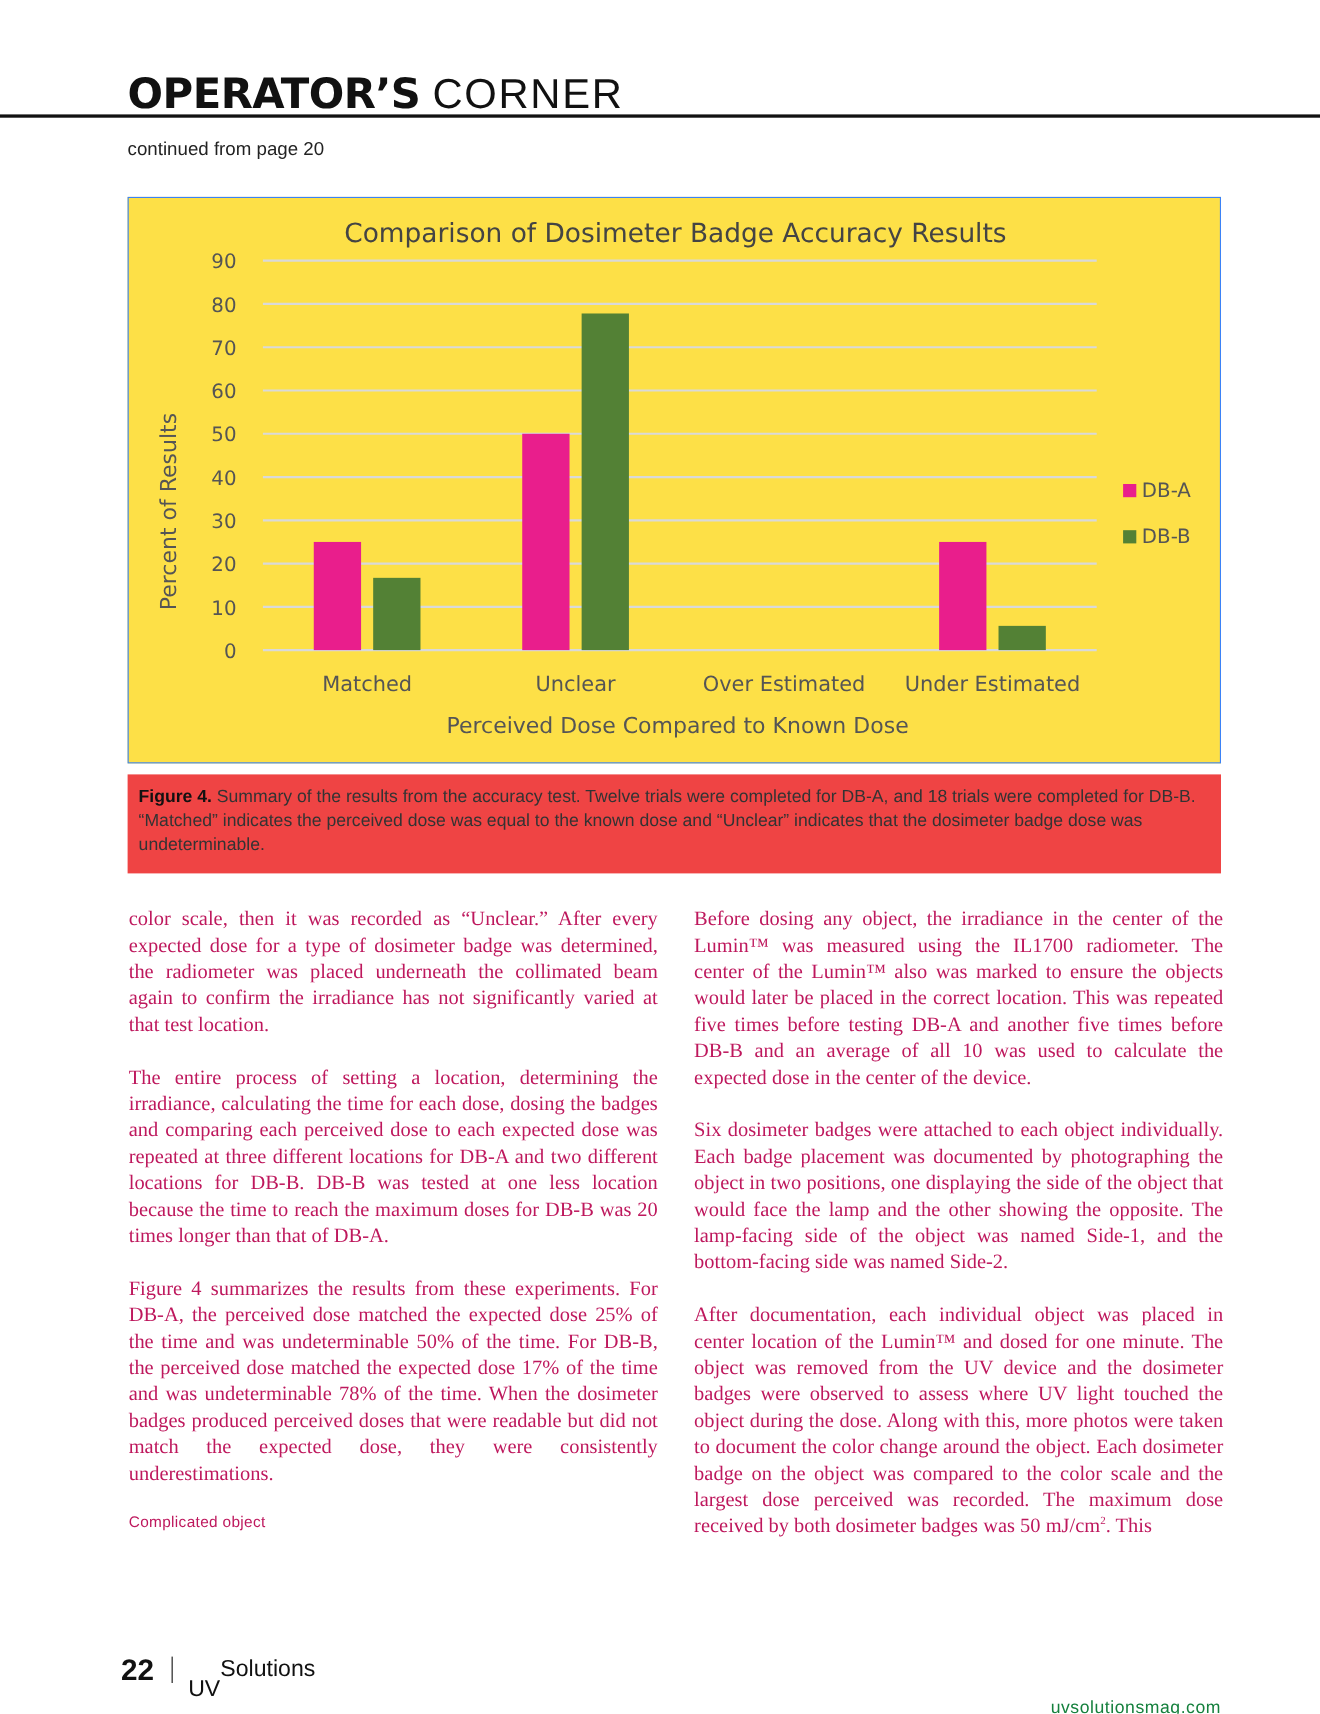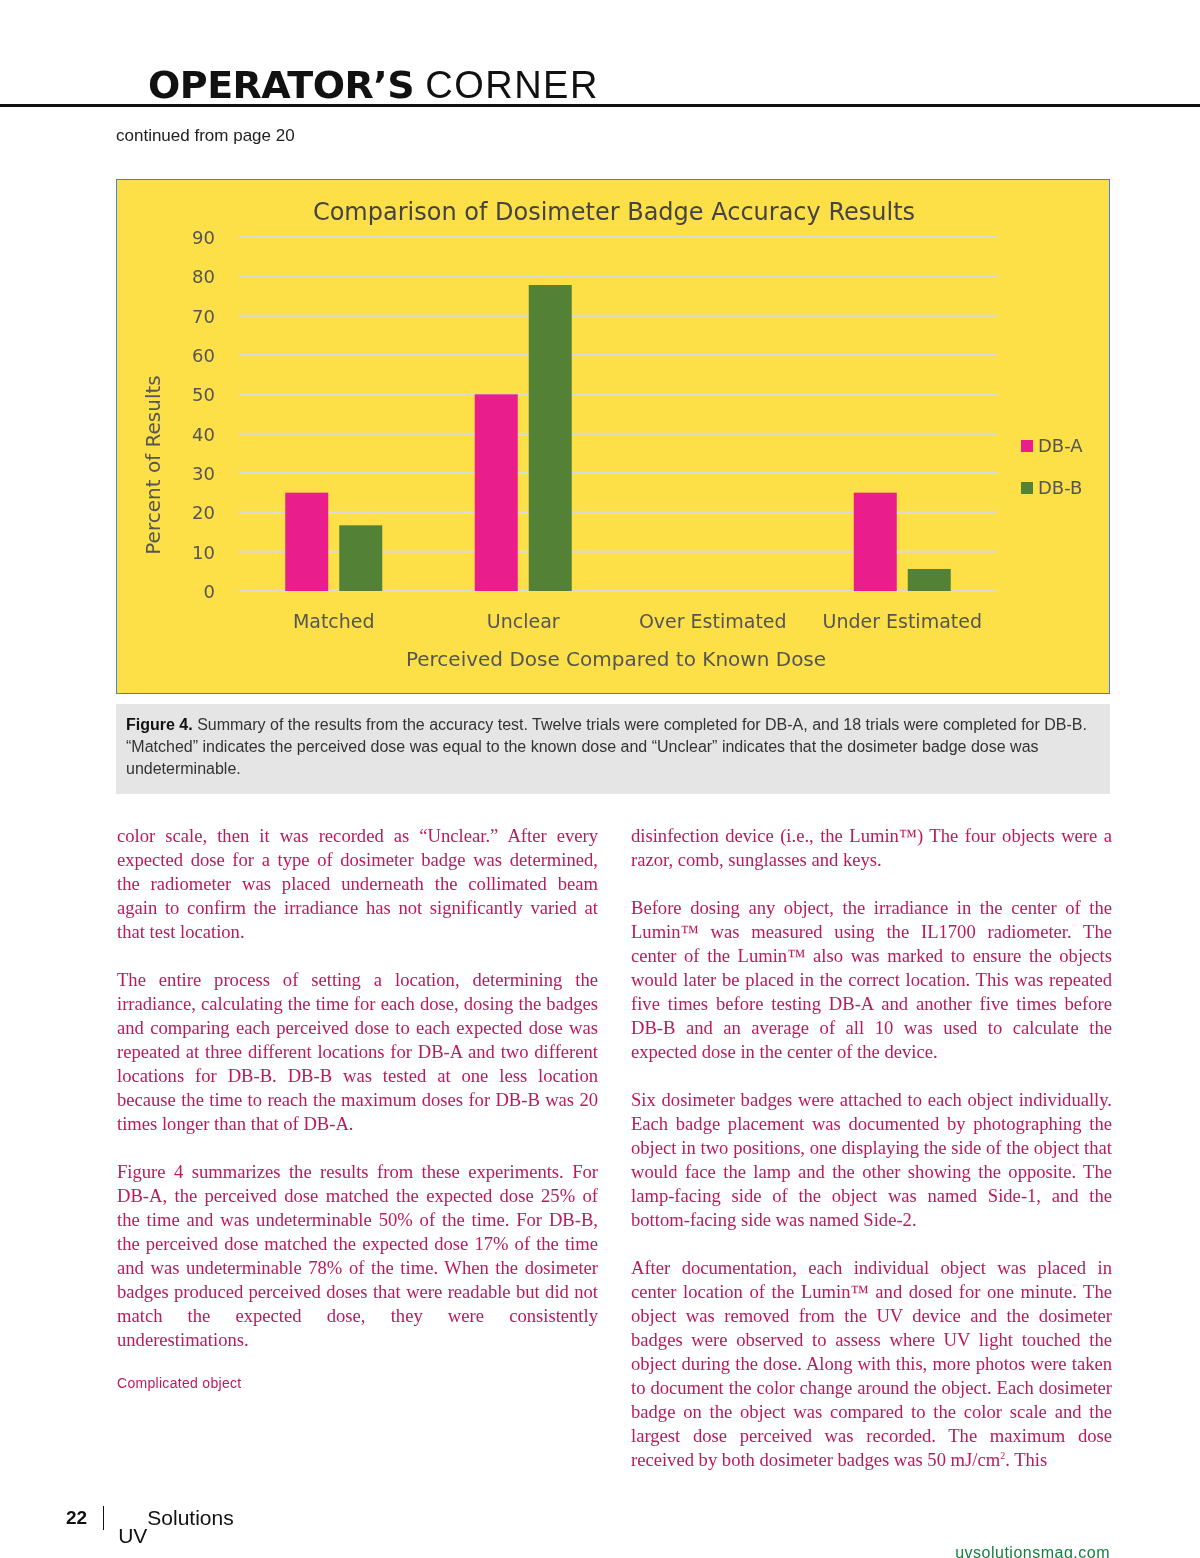"OPERATOR’S" .header-title .bold { margin-left: 32px -> none }
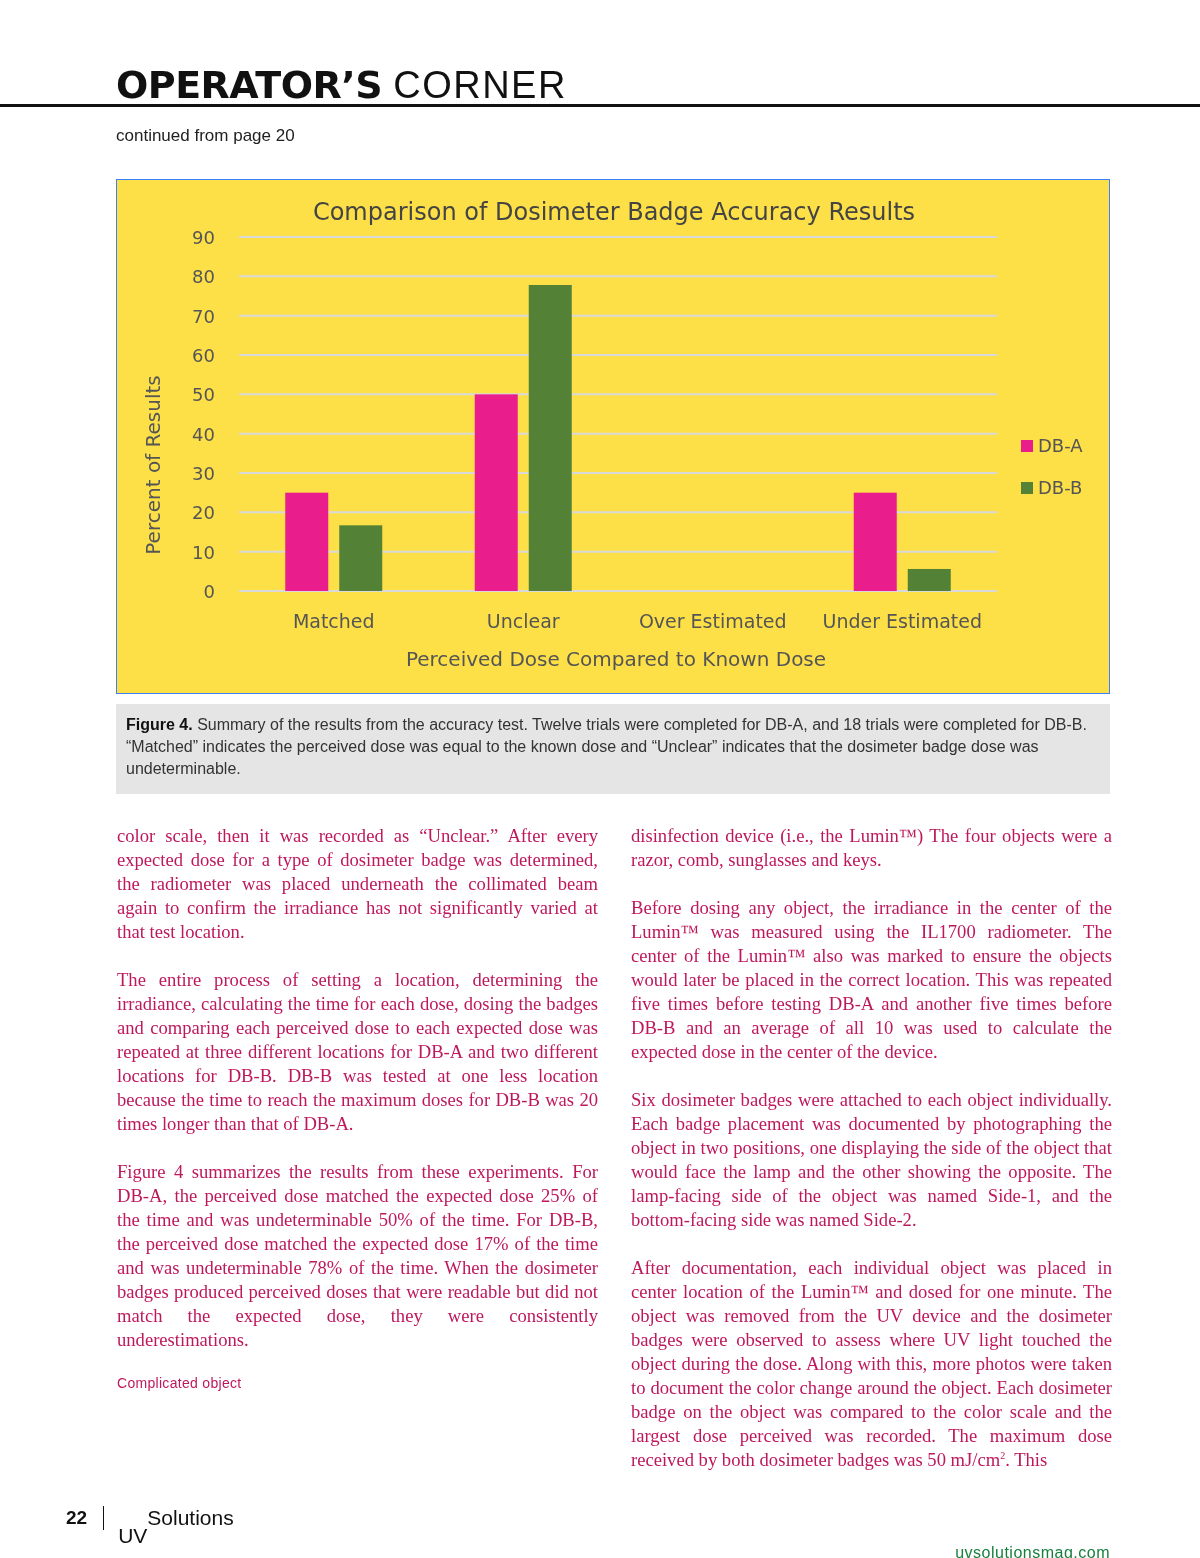"Figure 4. Summary of the" .caption { background: #e5e5e5 -> #ef4444 }
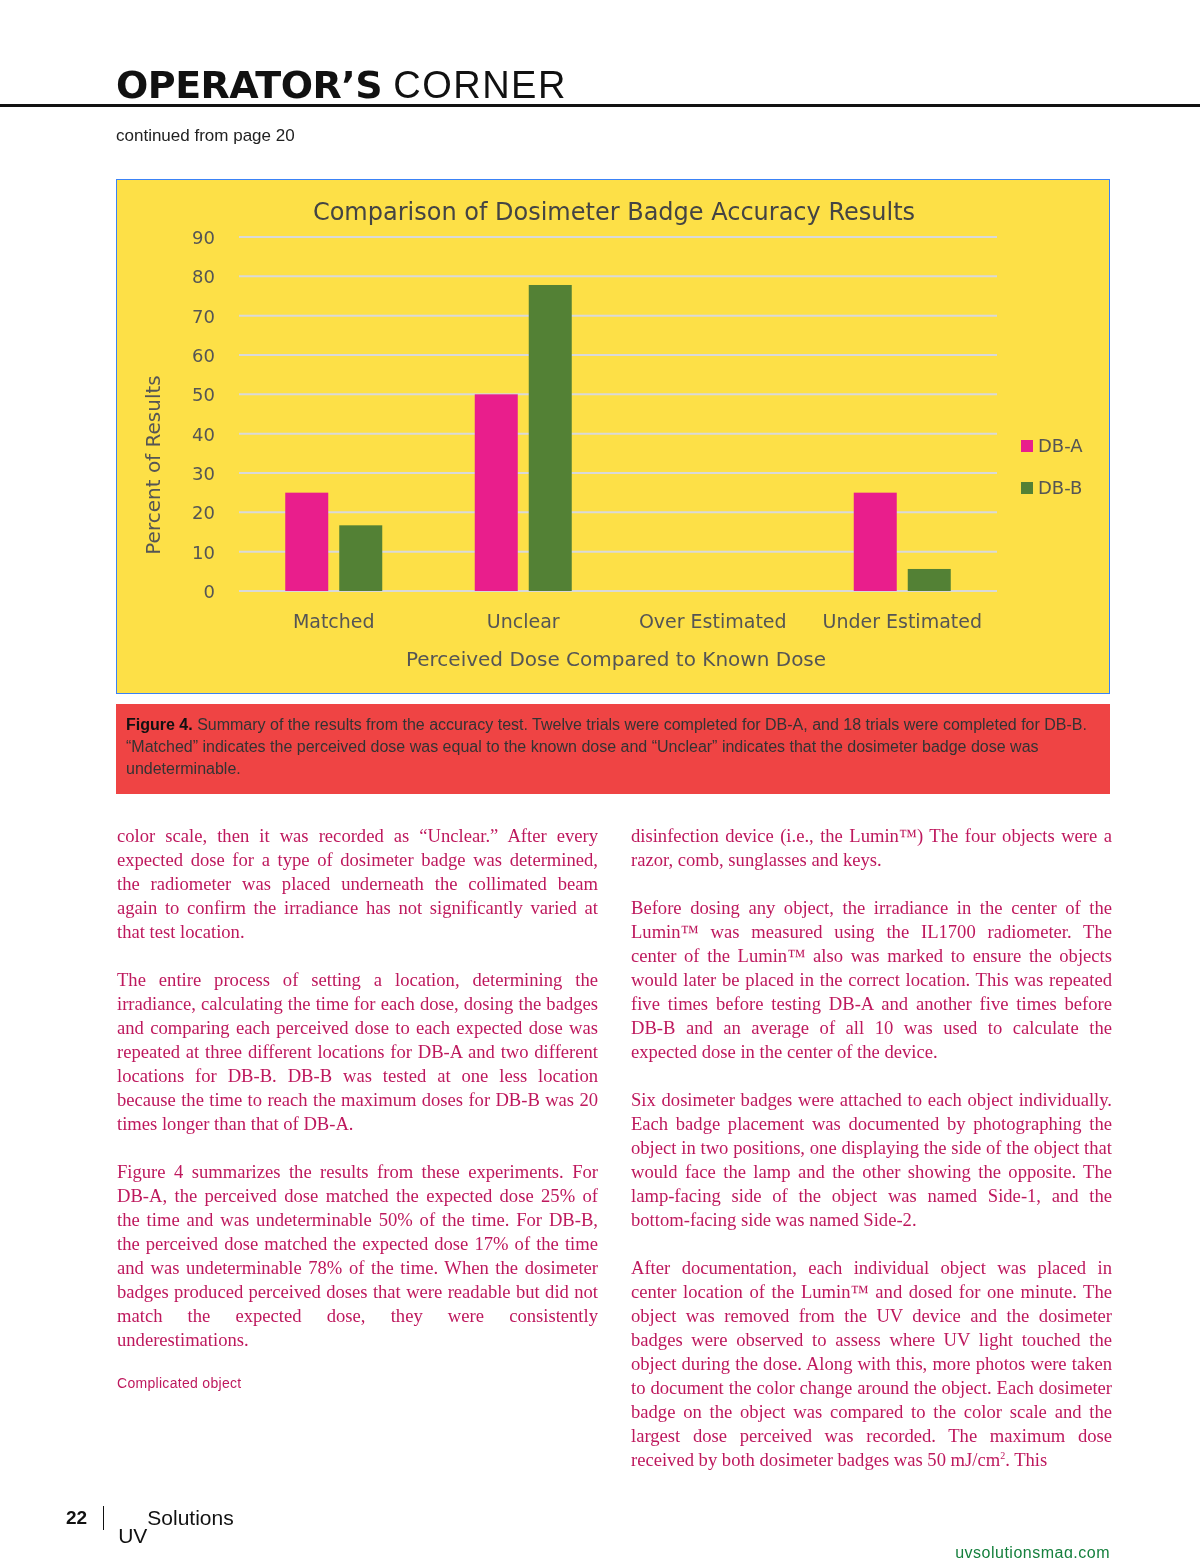"disinfection device (i.e., the Lumin™)" p { html: <p>disinfection device (i.e., the Lumin™) The four objects were a razor, comb, sunglasses and keys.</p> -> none }
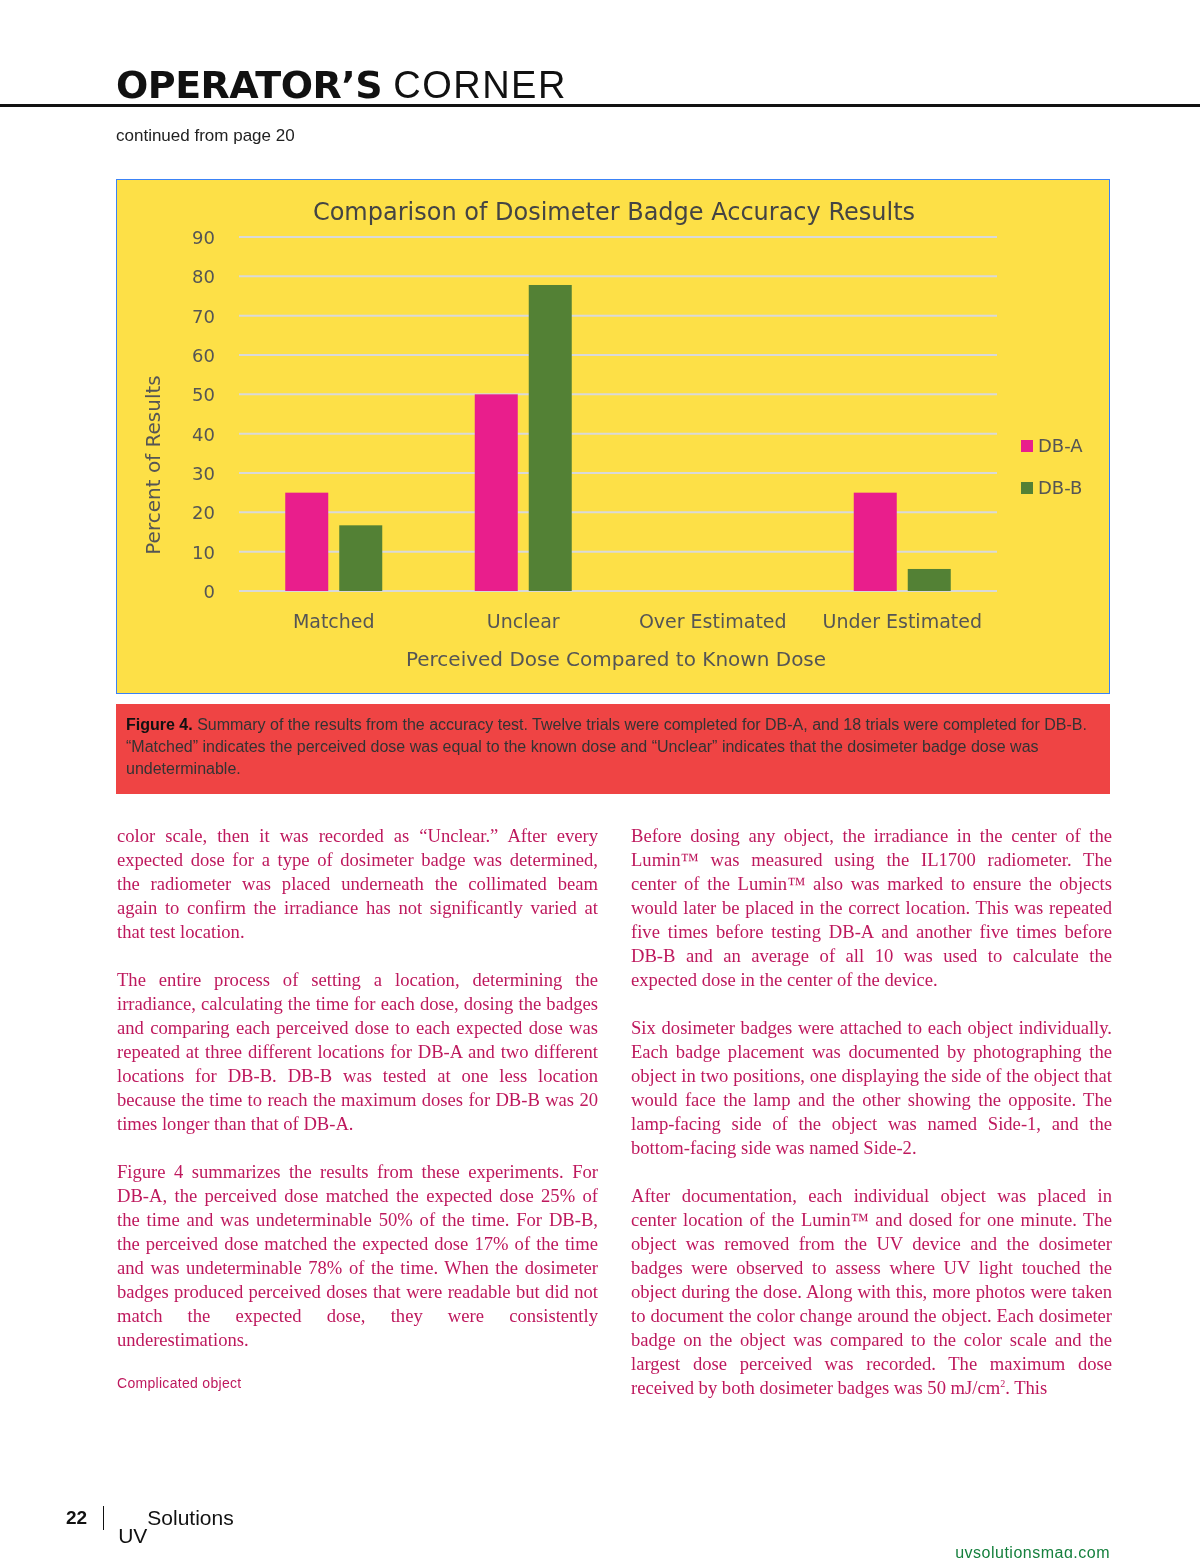"22" .footer .pagenum { font-size: 19px -> 27px; margin-left: none -> 44px }
